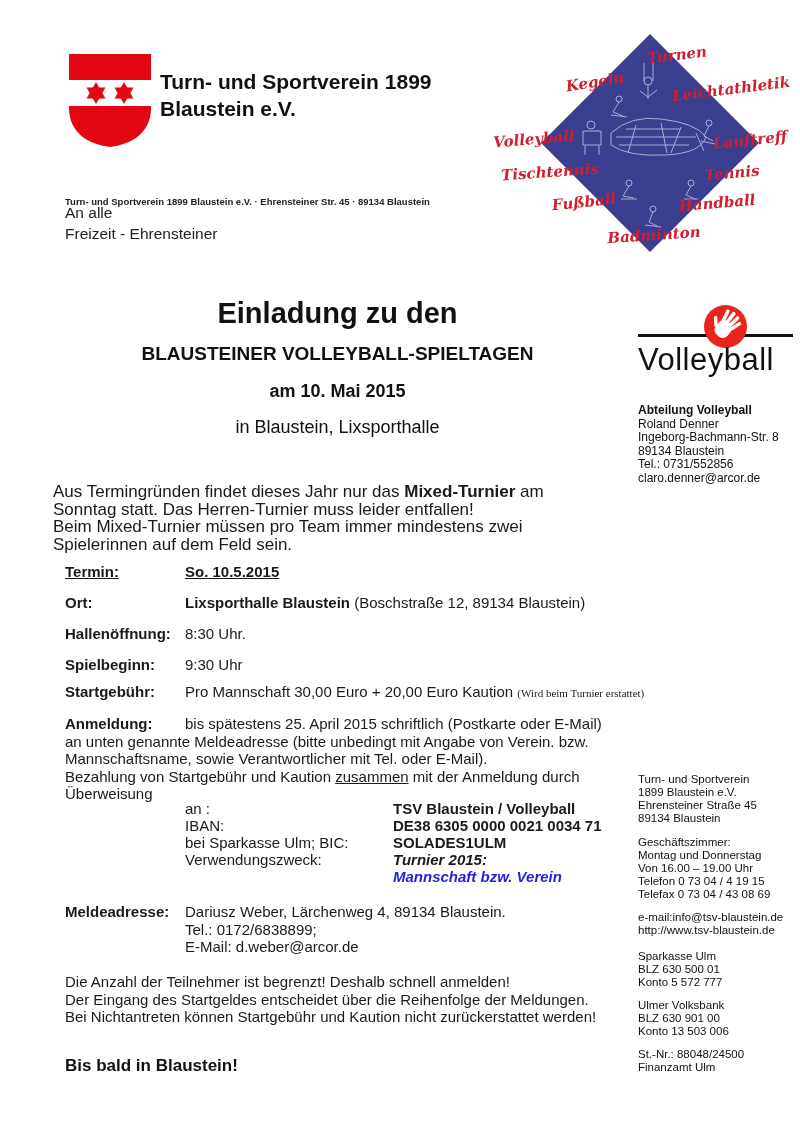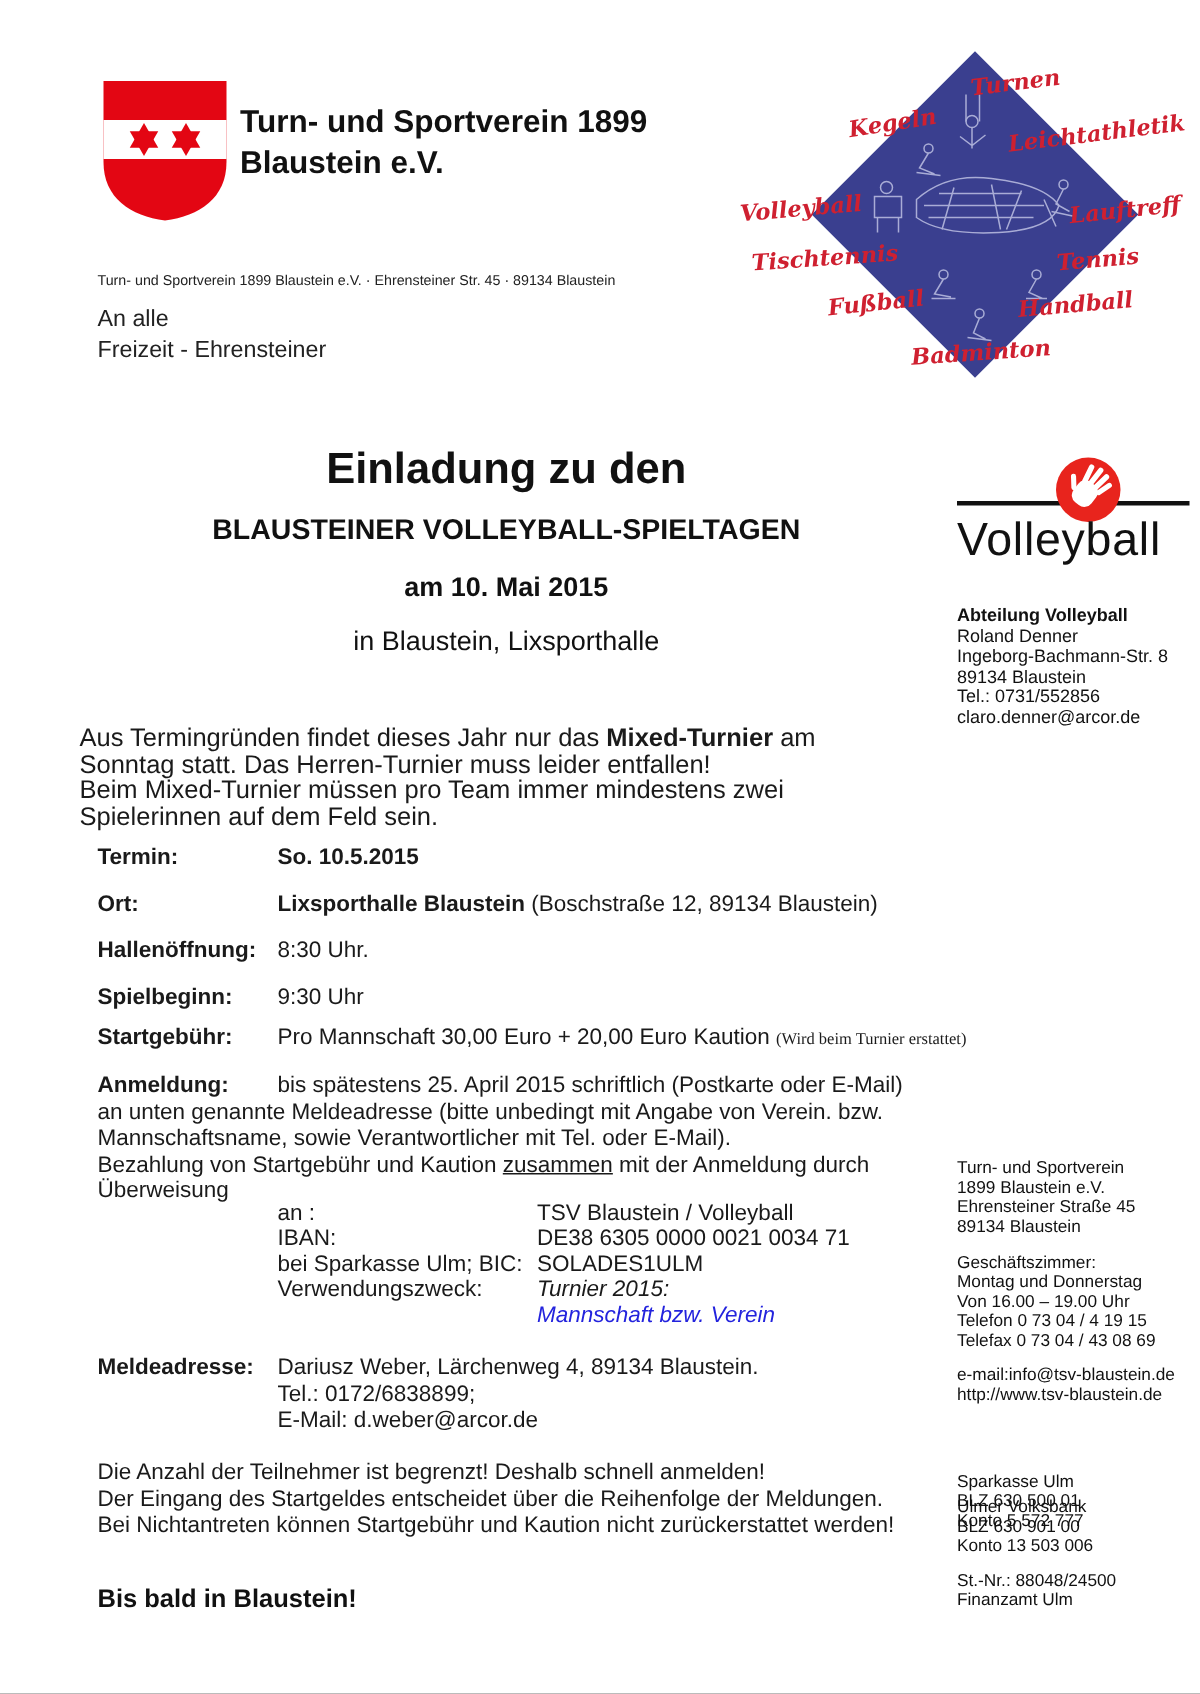"Turn- und Sportverein 1899 Blaustein" .sender-line { font-weight: none -> bold; top: 182px -> 196px }
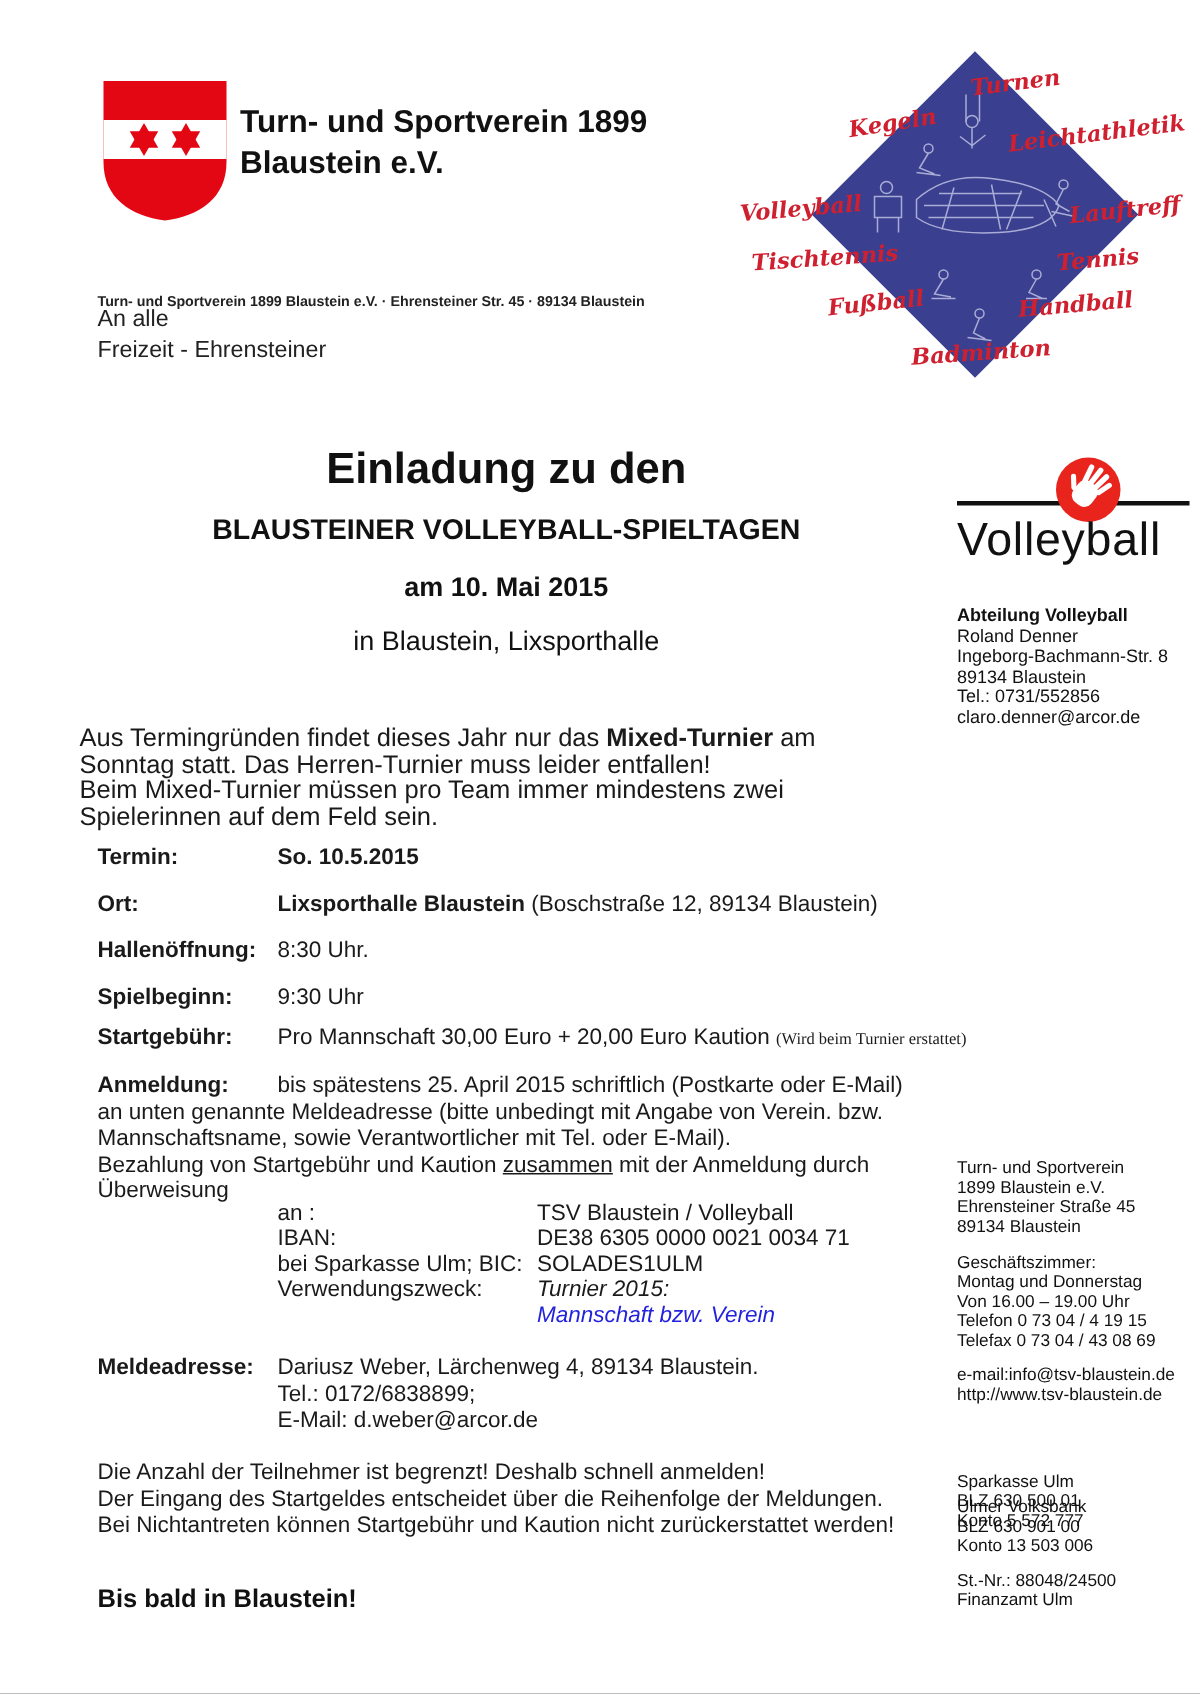"Termin:" .r-termin { text-decoration: none -> underline }
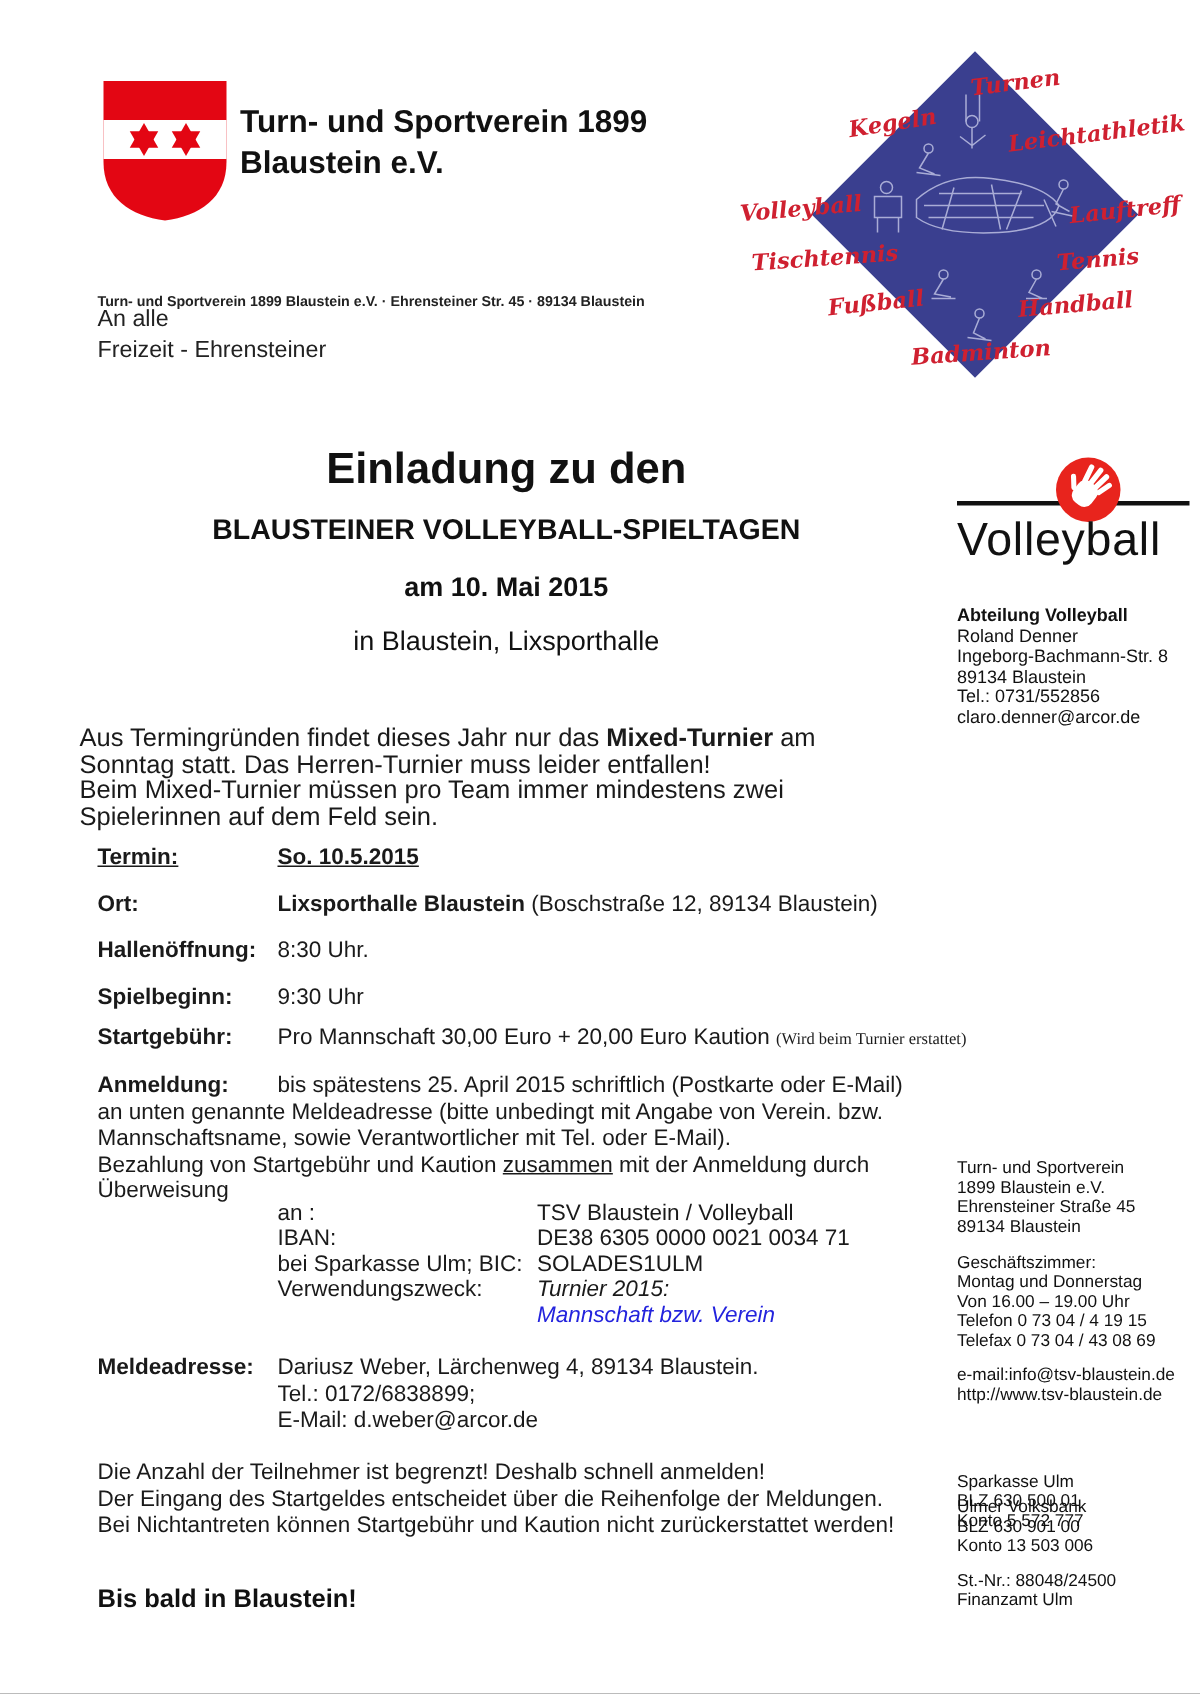"TSV Blaustein / Volleyball" .bank-row .bval { font-weight: normal -> bold; margin-left: none -> 35px }
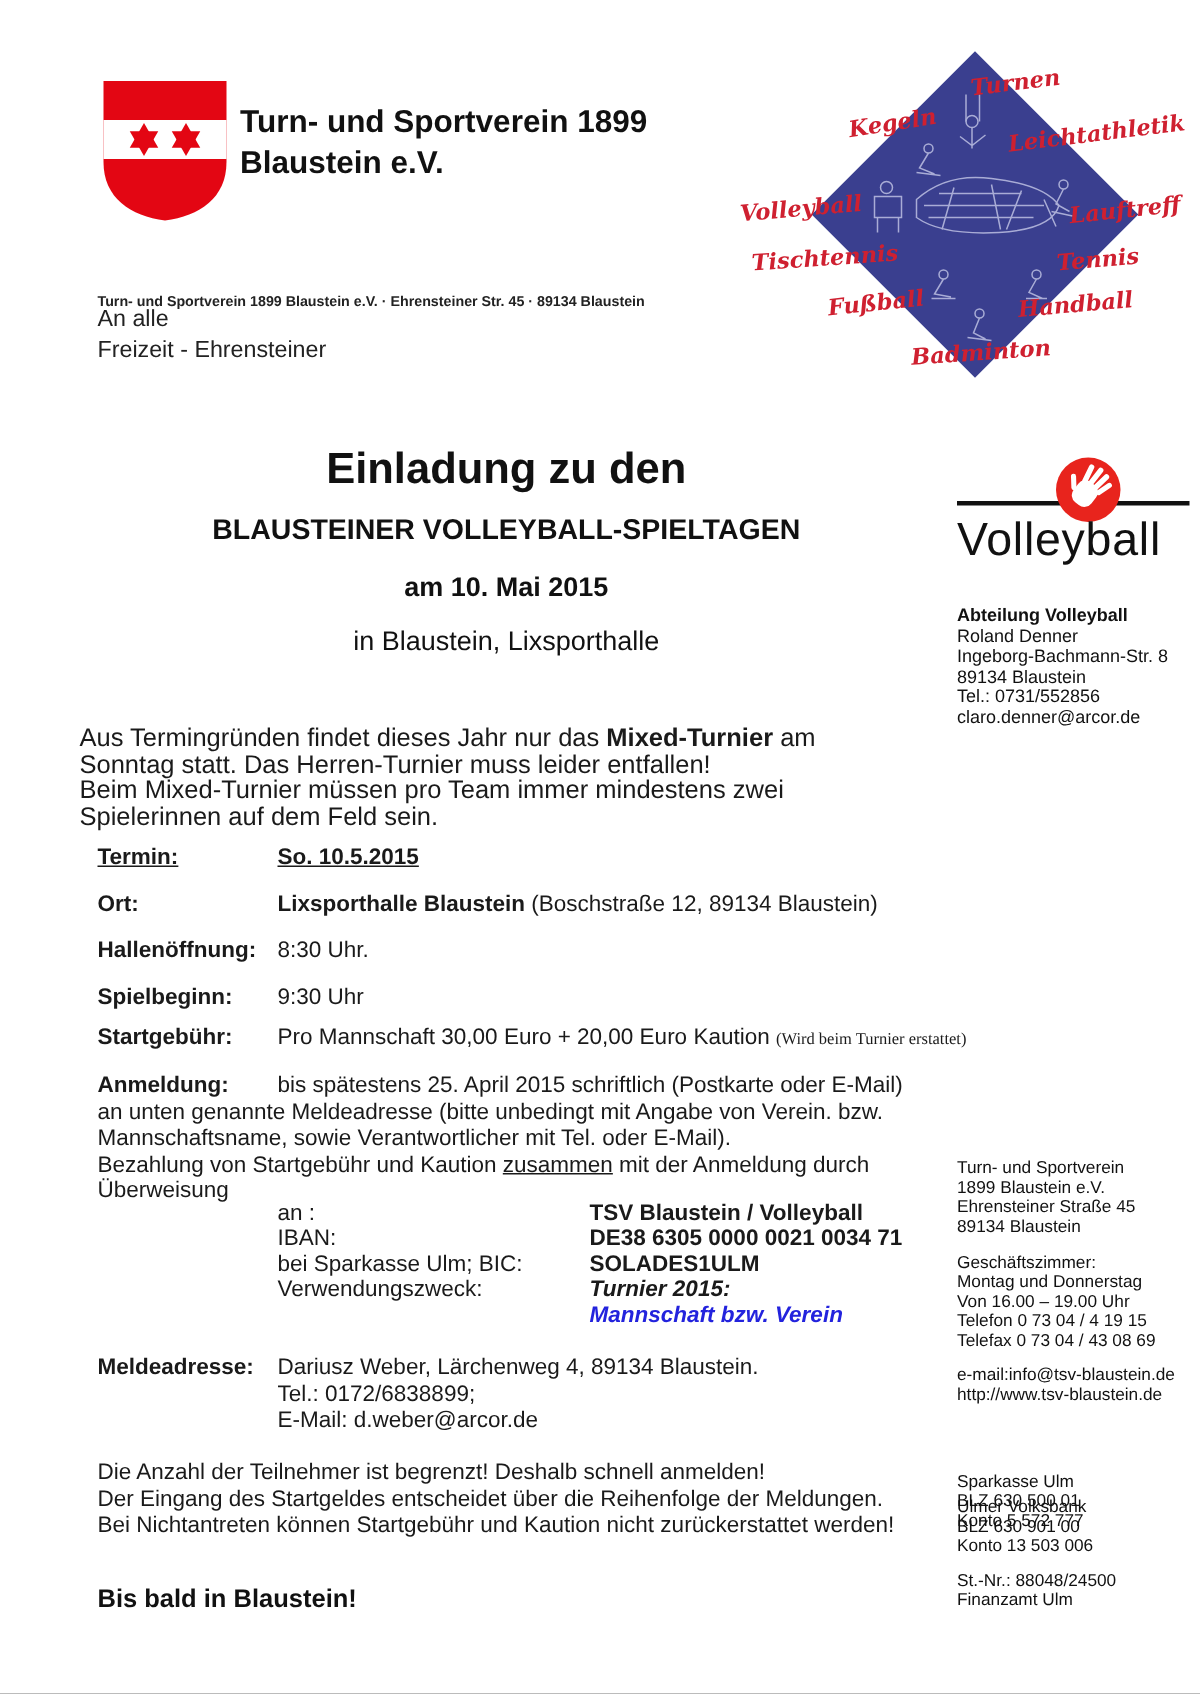"Sparkasse Ulm" .side-bank1 { top: 982px -> 950px }
